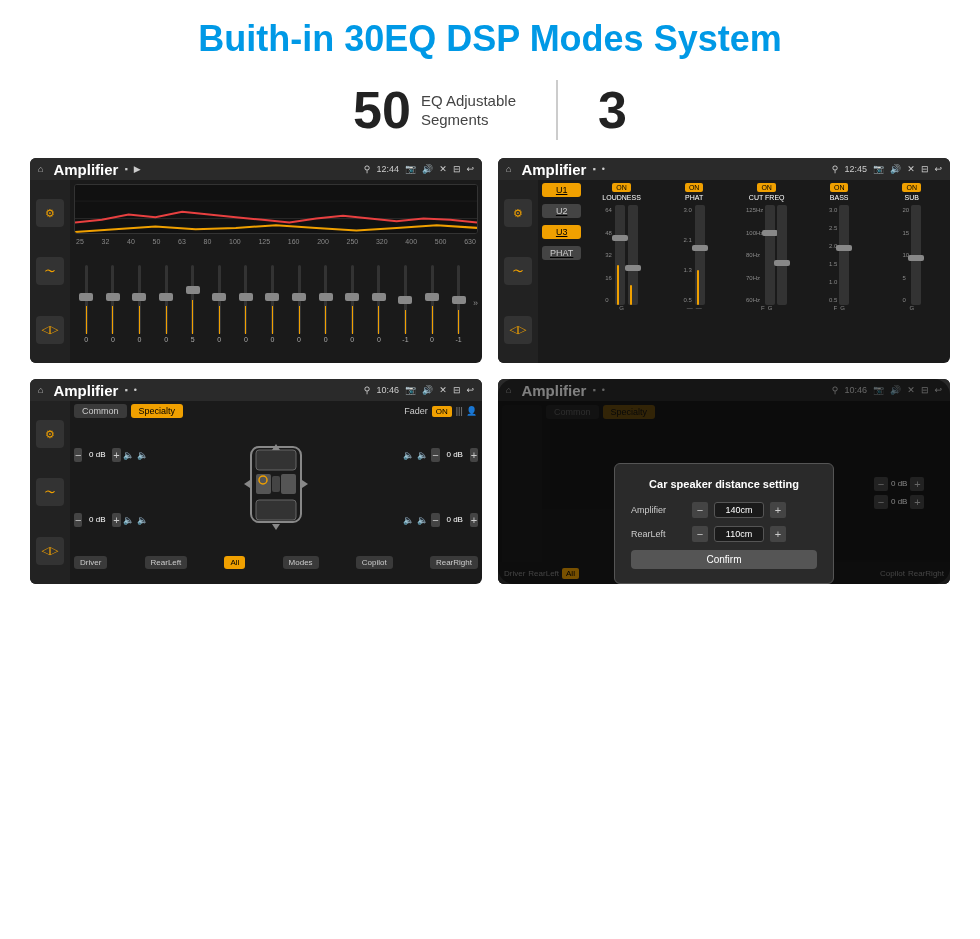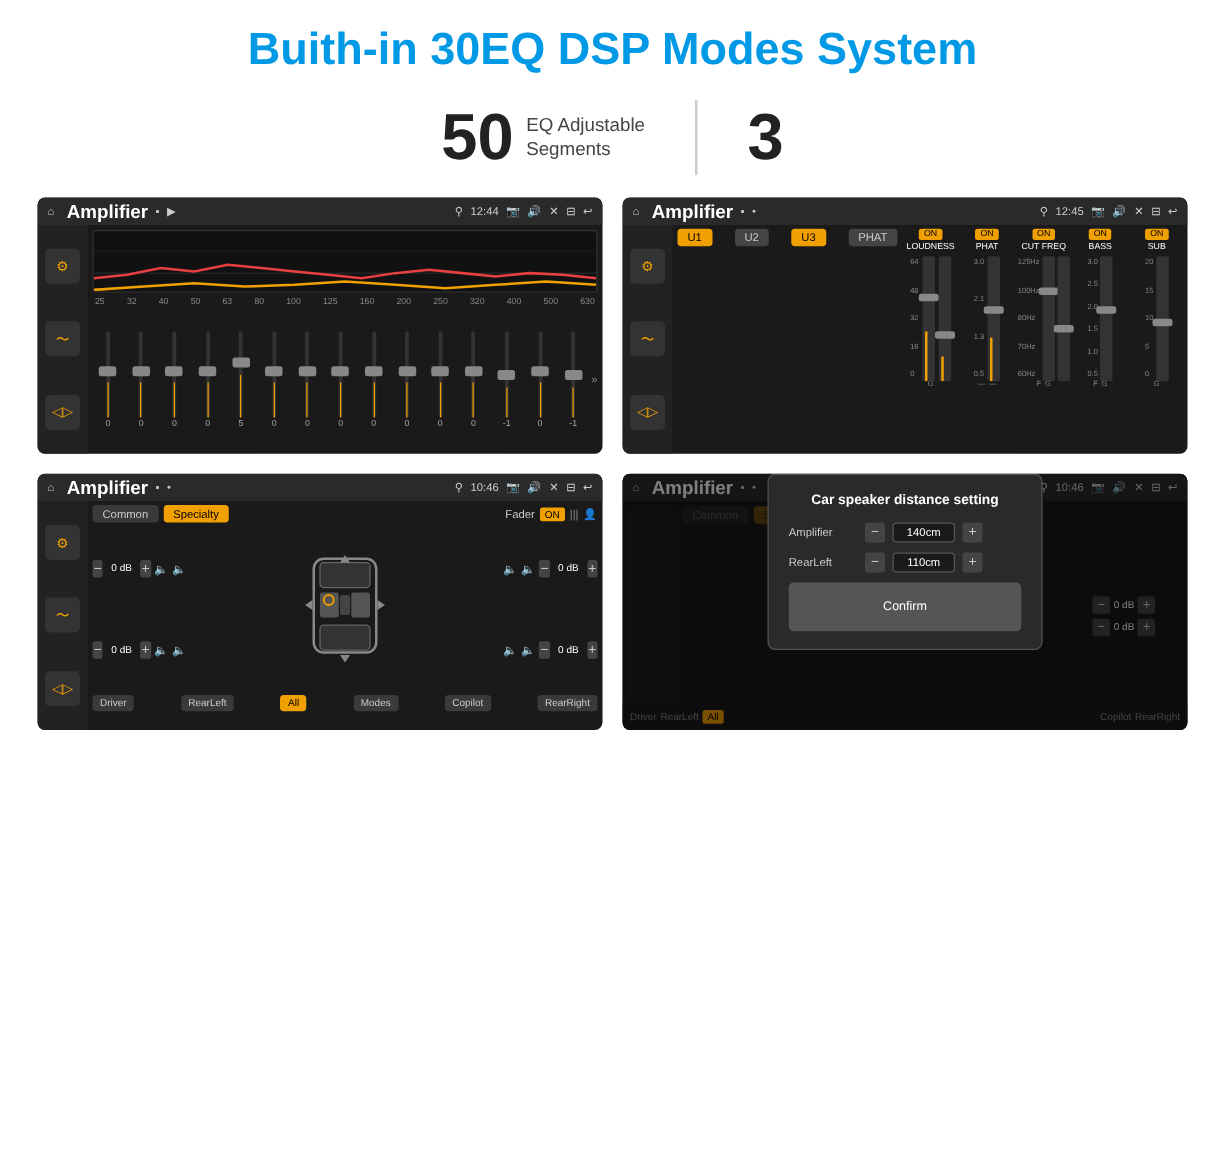"U1" div { flex-direction: row -> column; gap: 18px -> 7px; text-decoration: none -> underline }
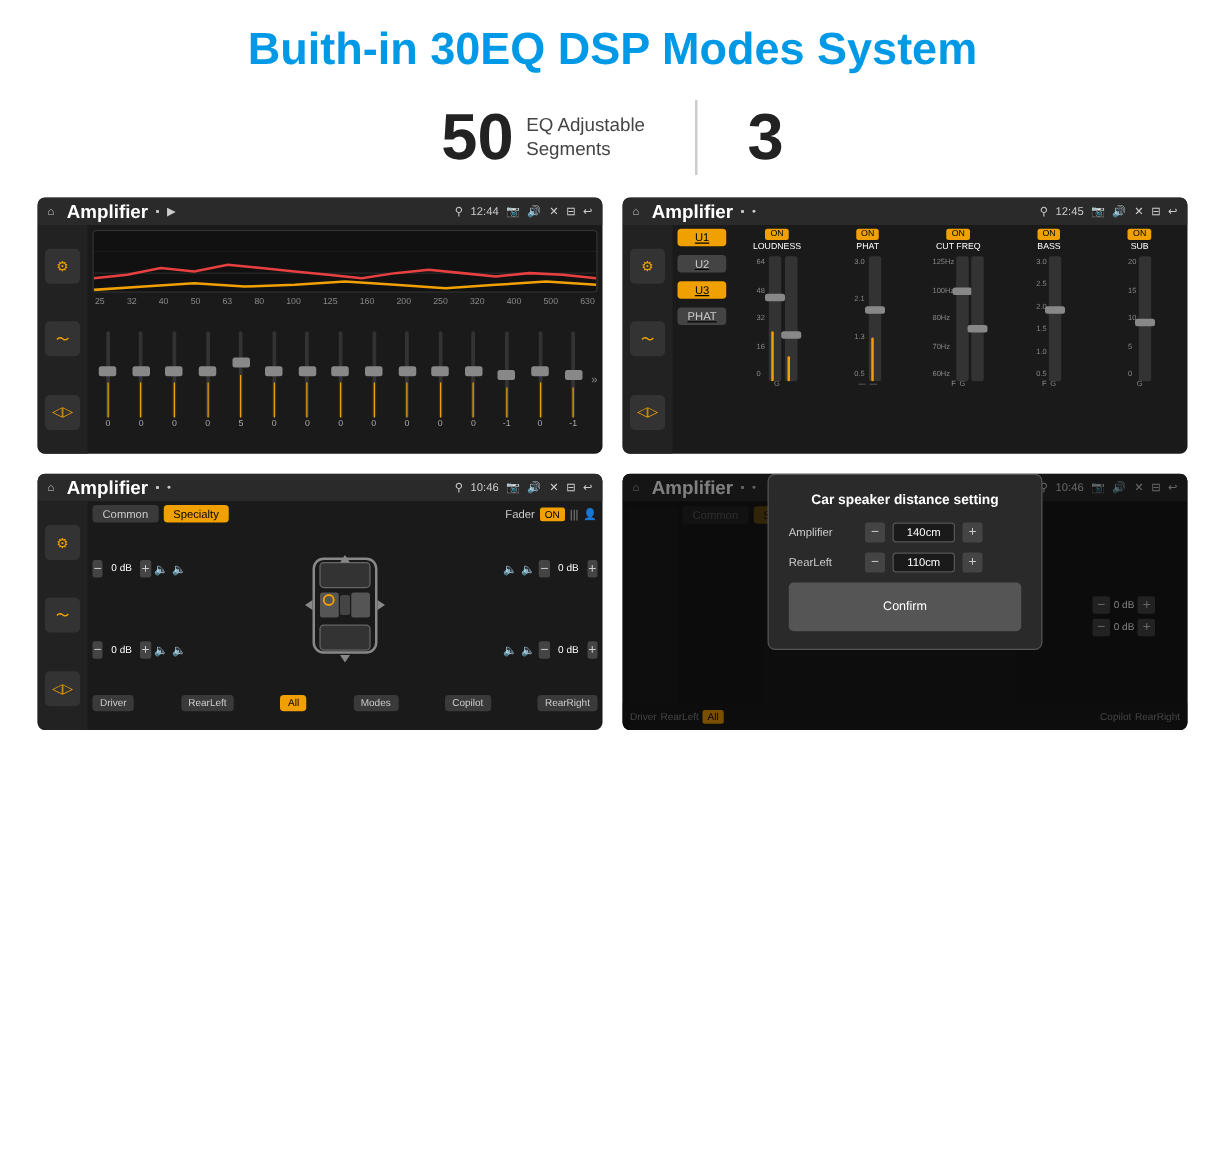"Car speaker distance setting" .dist-overlay { align-items: flex-start -> flex-end; border-radius: none -> 16px }
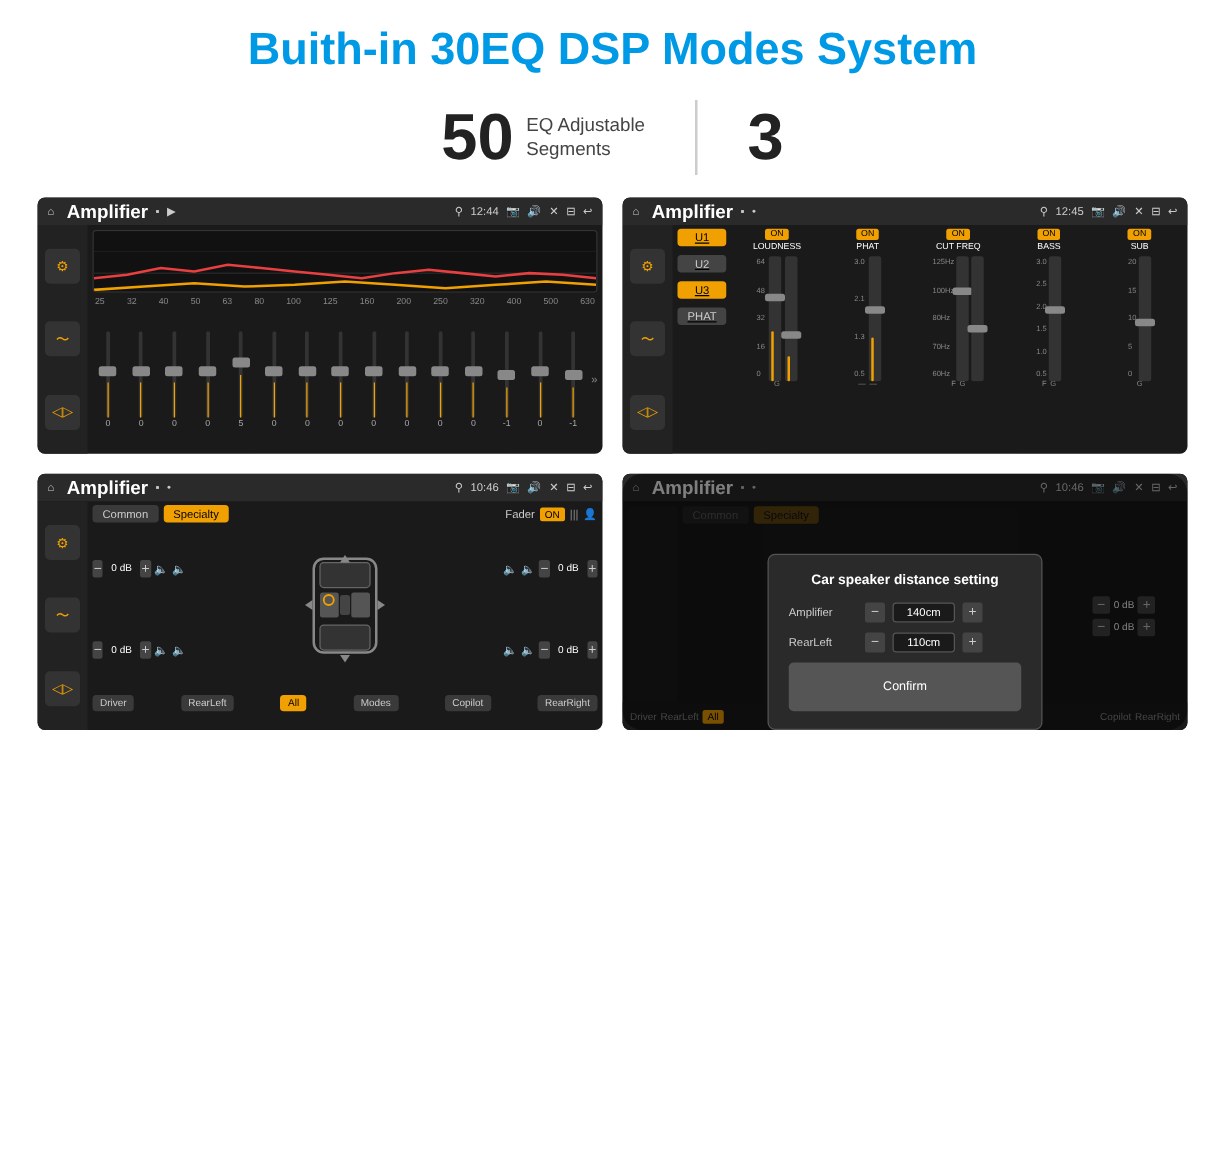"Confirm" .dist-confirm-btn { padding: 14px 20px -> 4px 20px }
